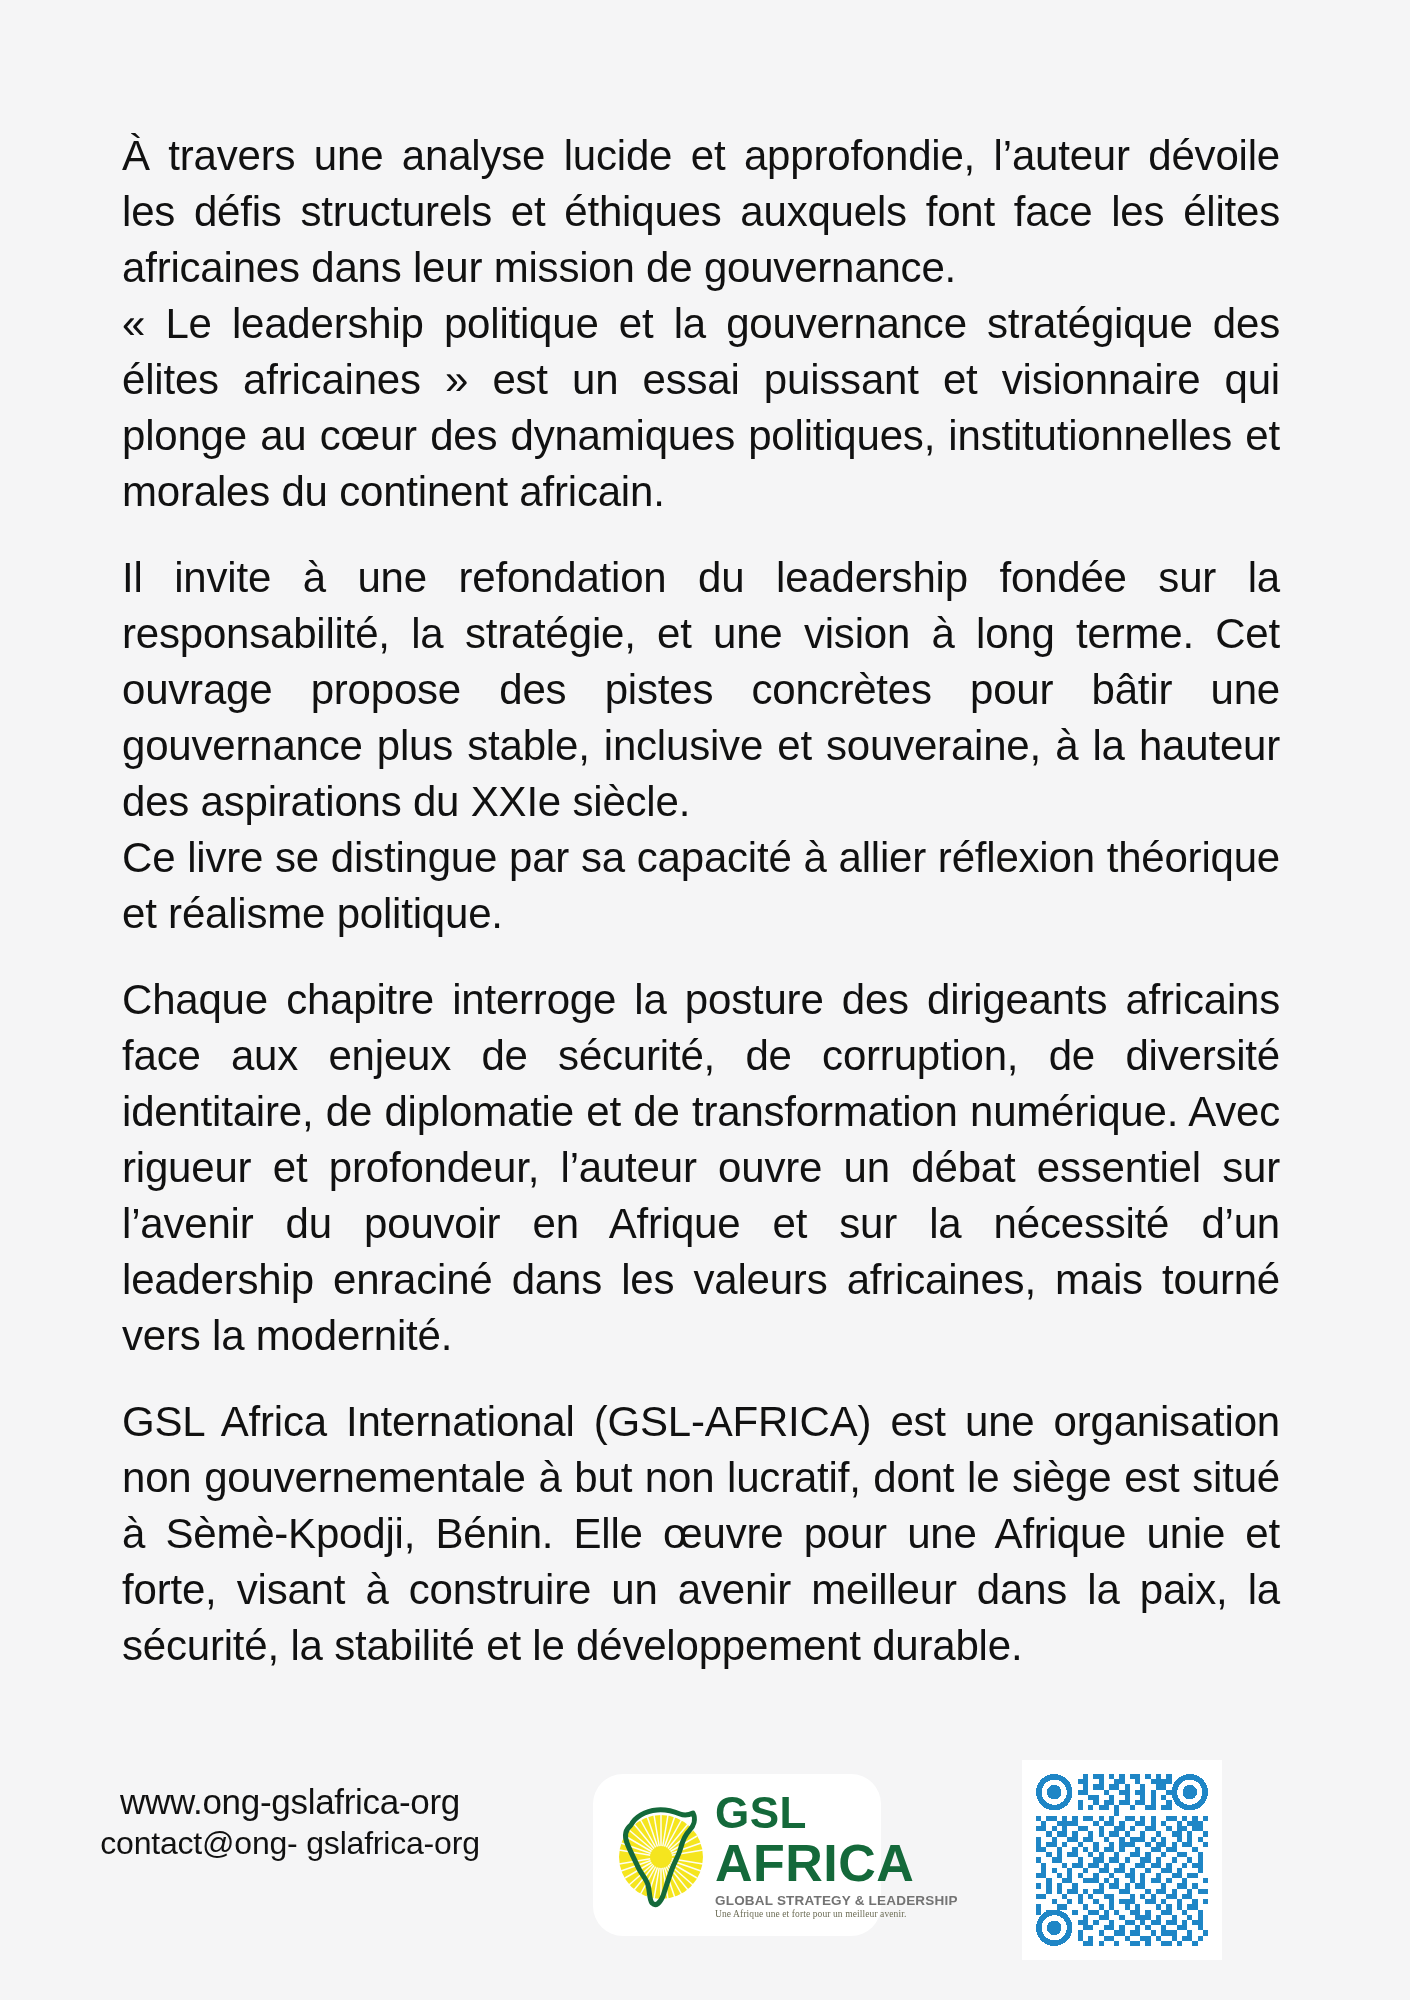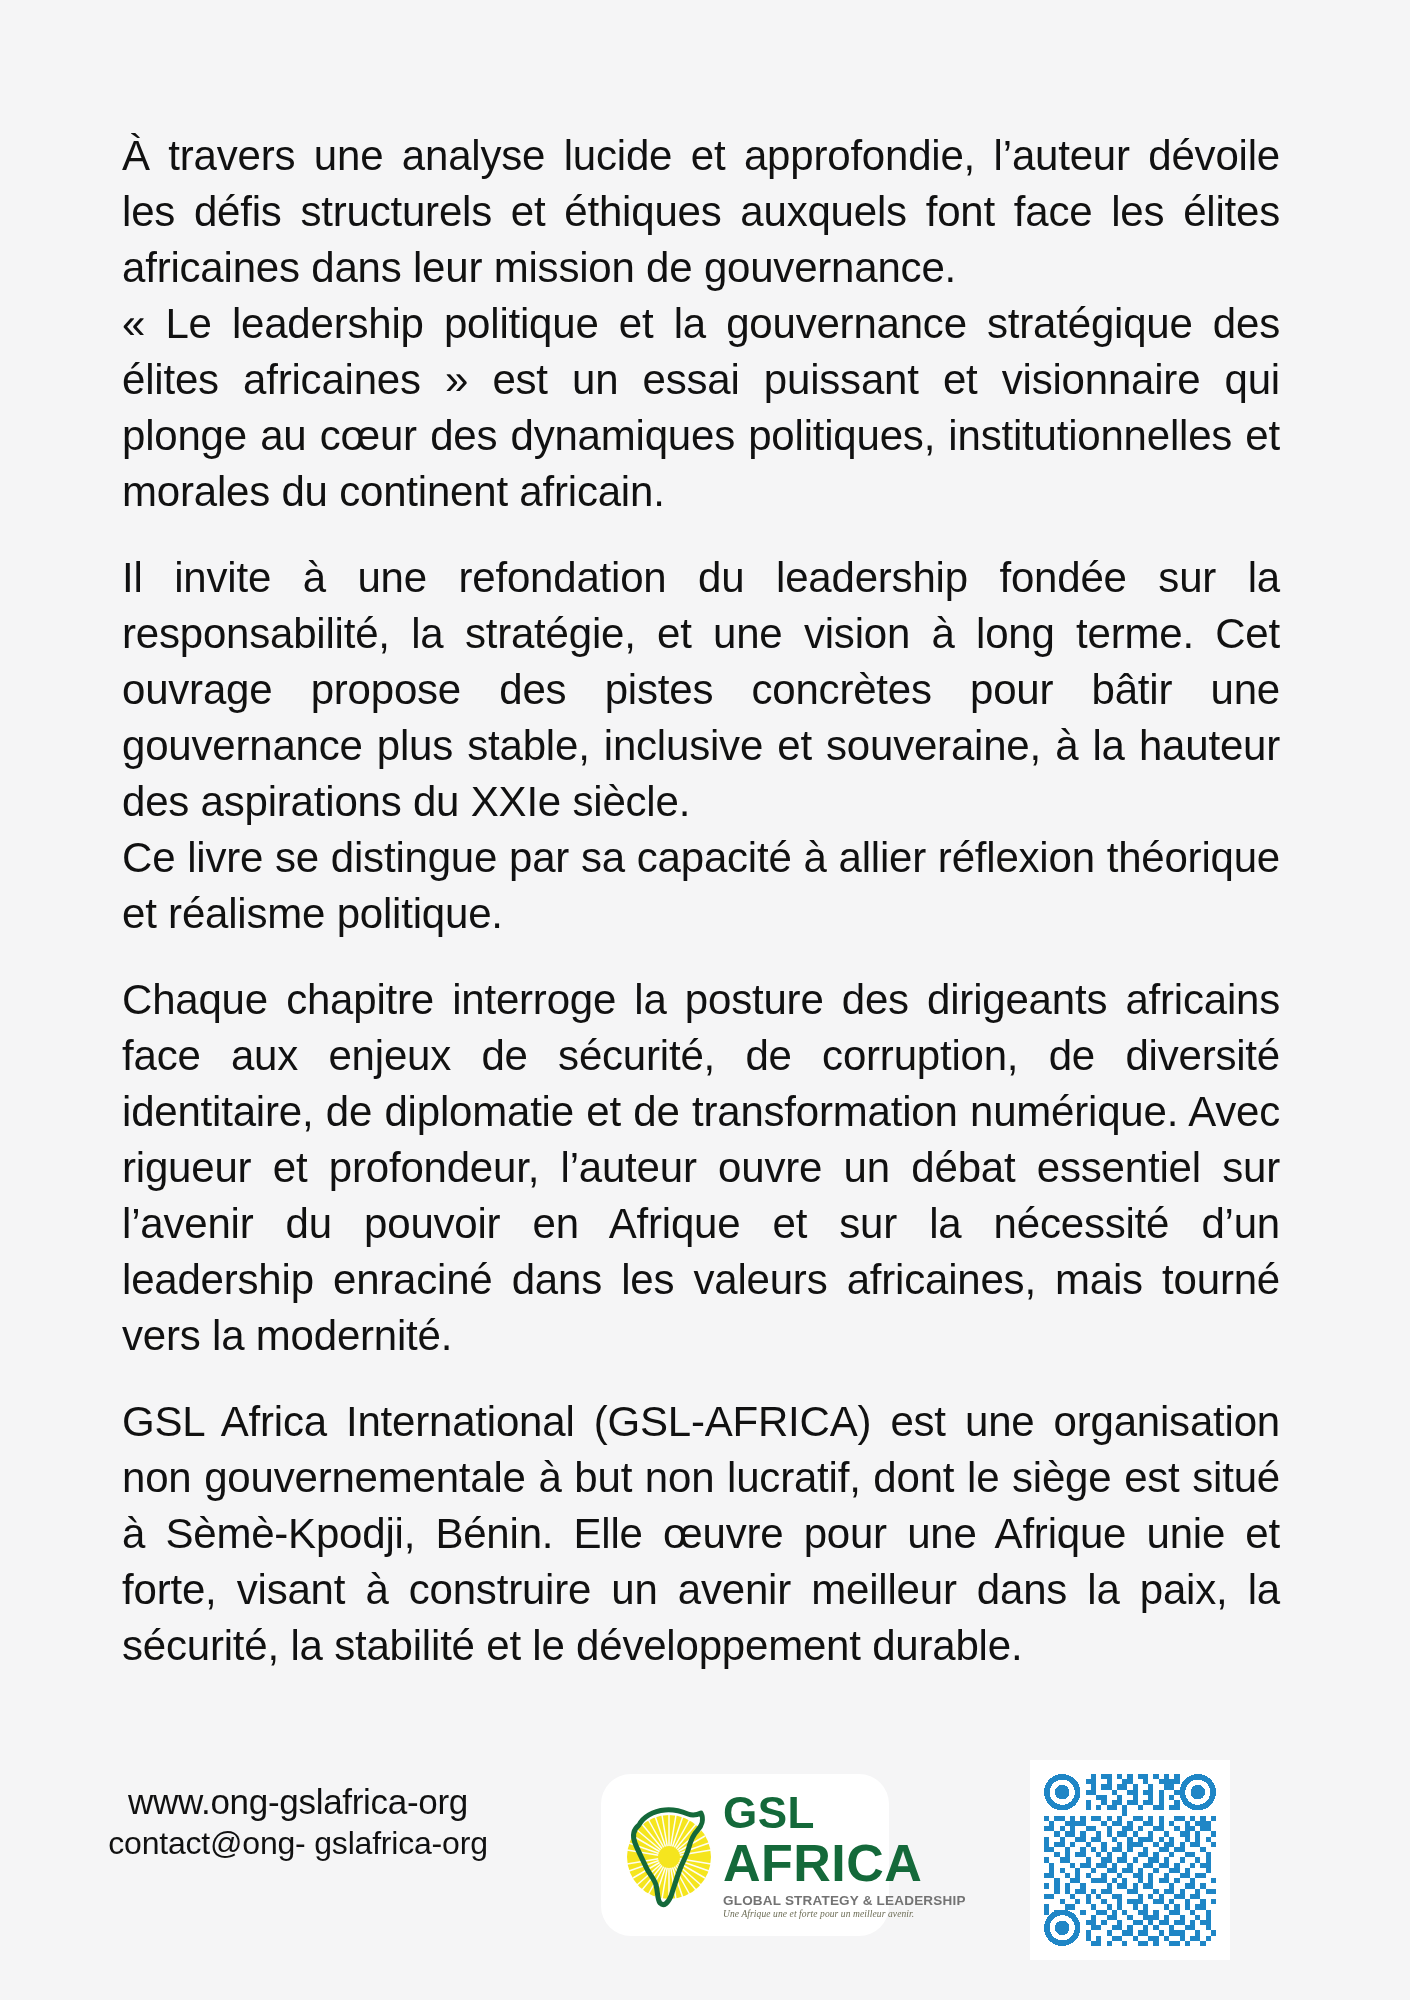"www.ong-gslafrica-org" .footer { left: 8px -> 0 }
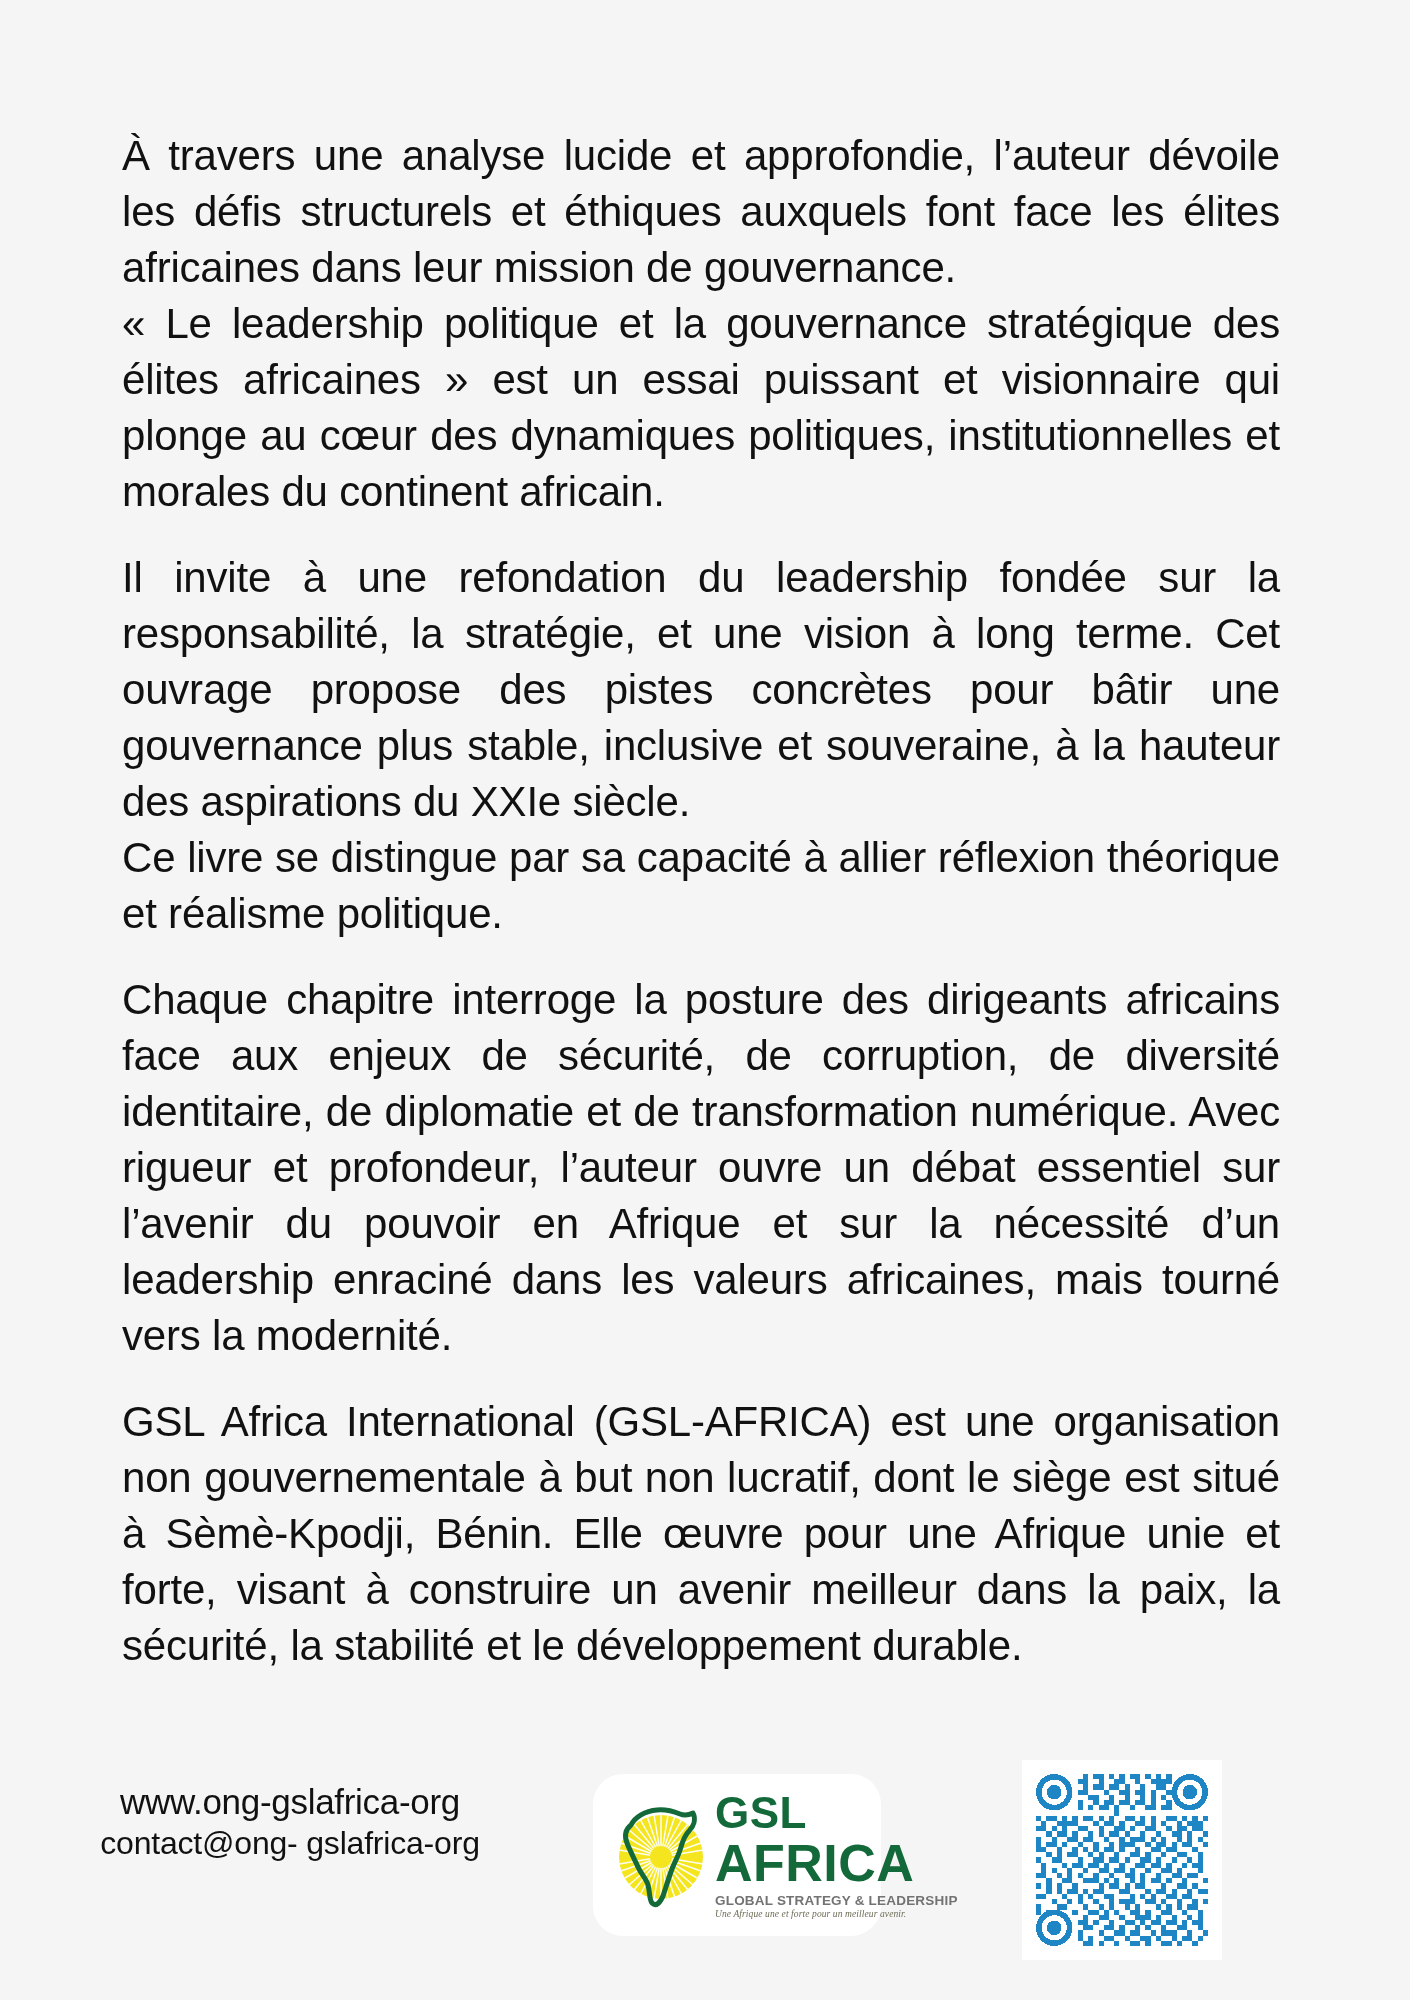"Une Afrique une et forte" .logo-tagline2 { font-style: italic -> none }
